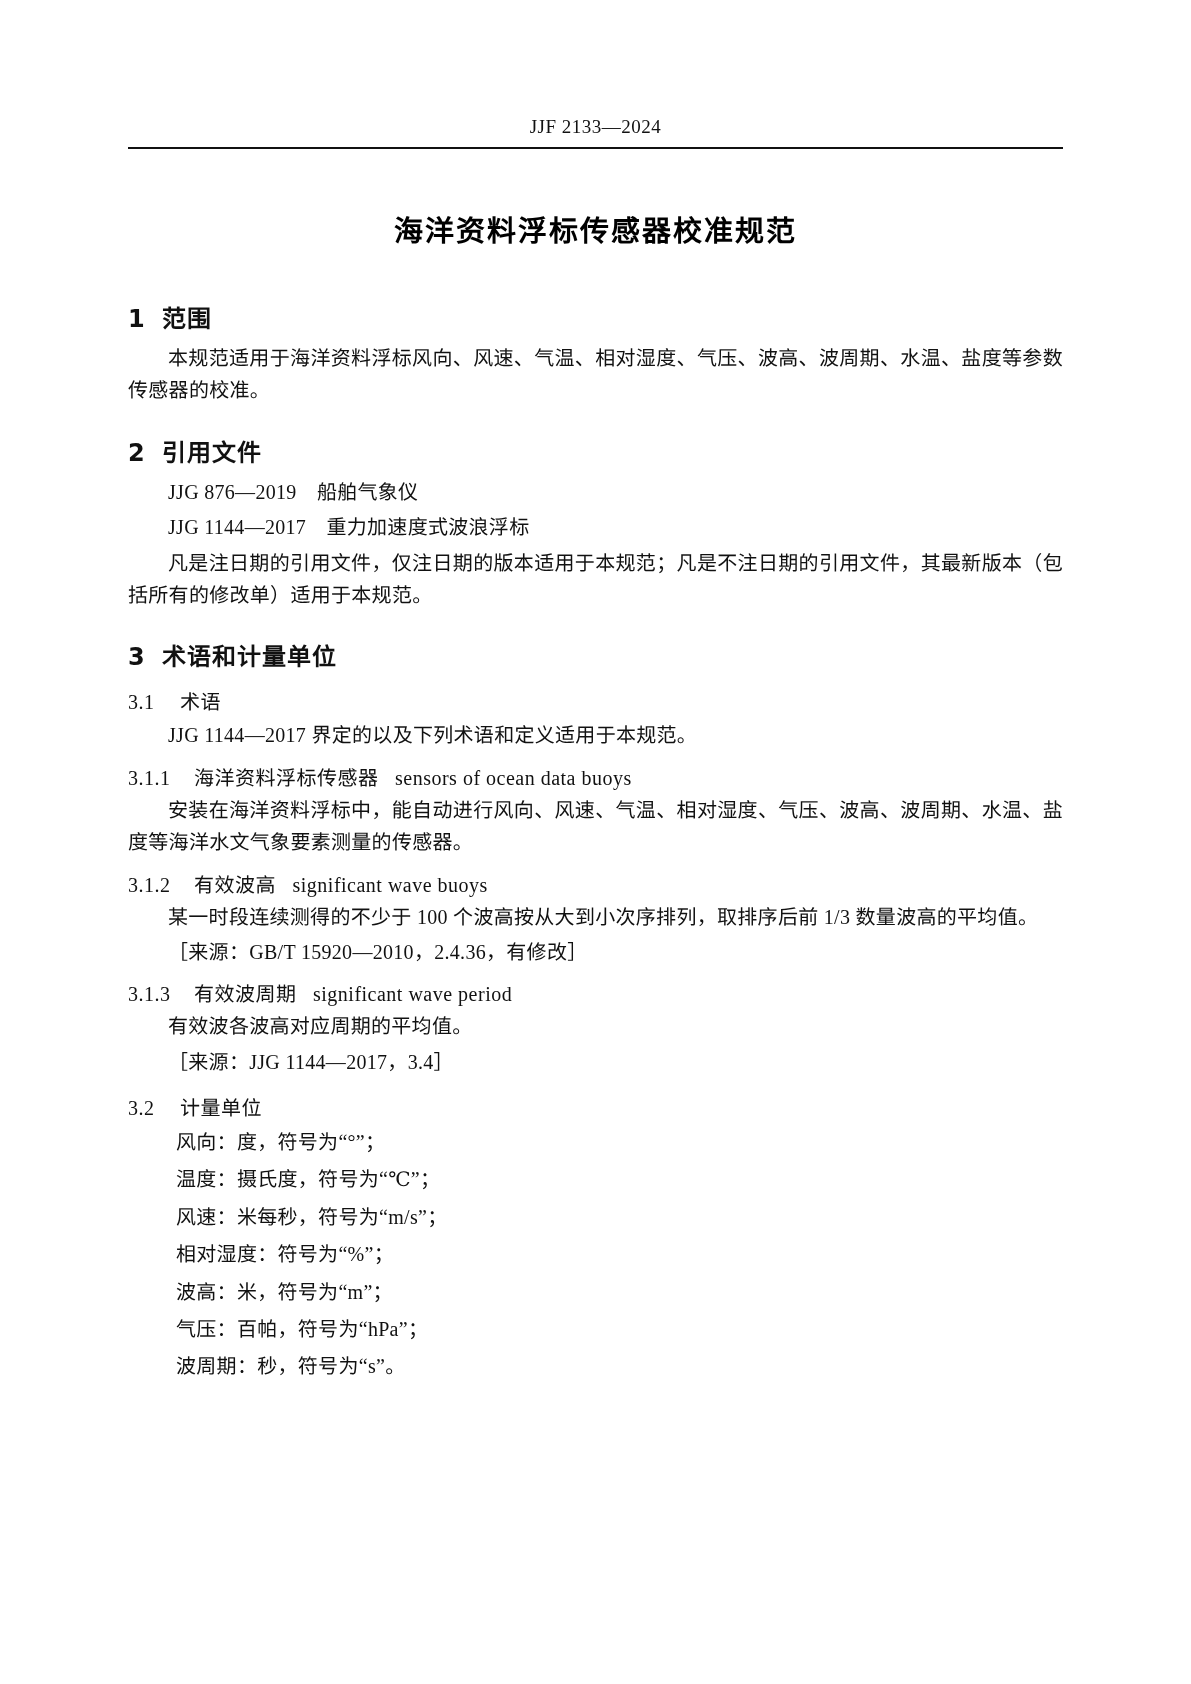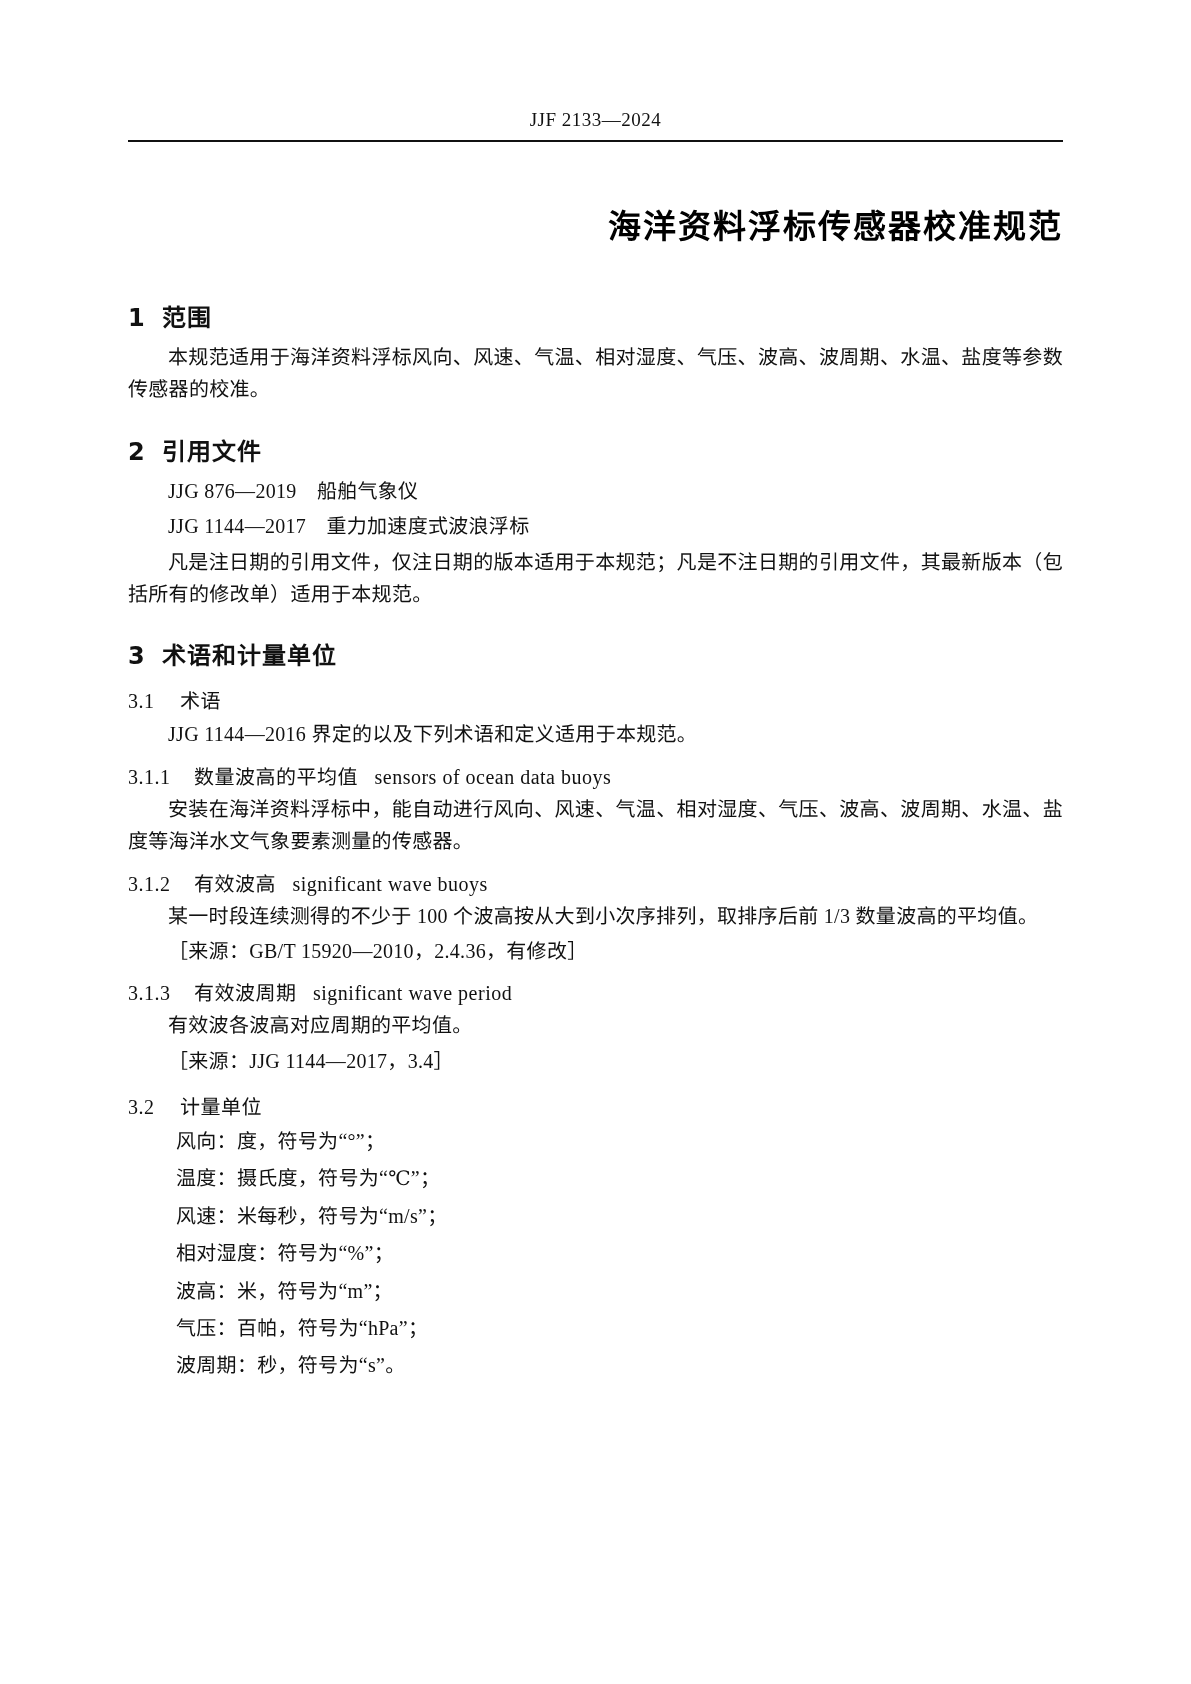"JJF 2133—2024" .page { margin: 4px auto -> 11px auto }
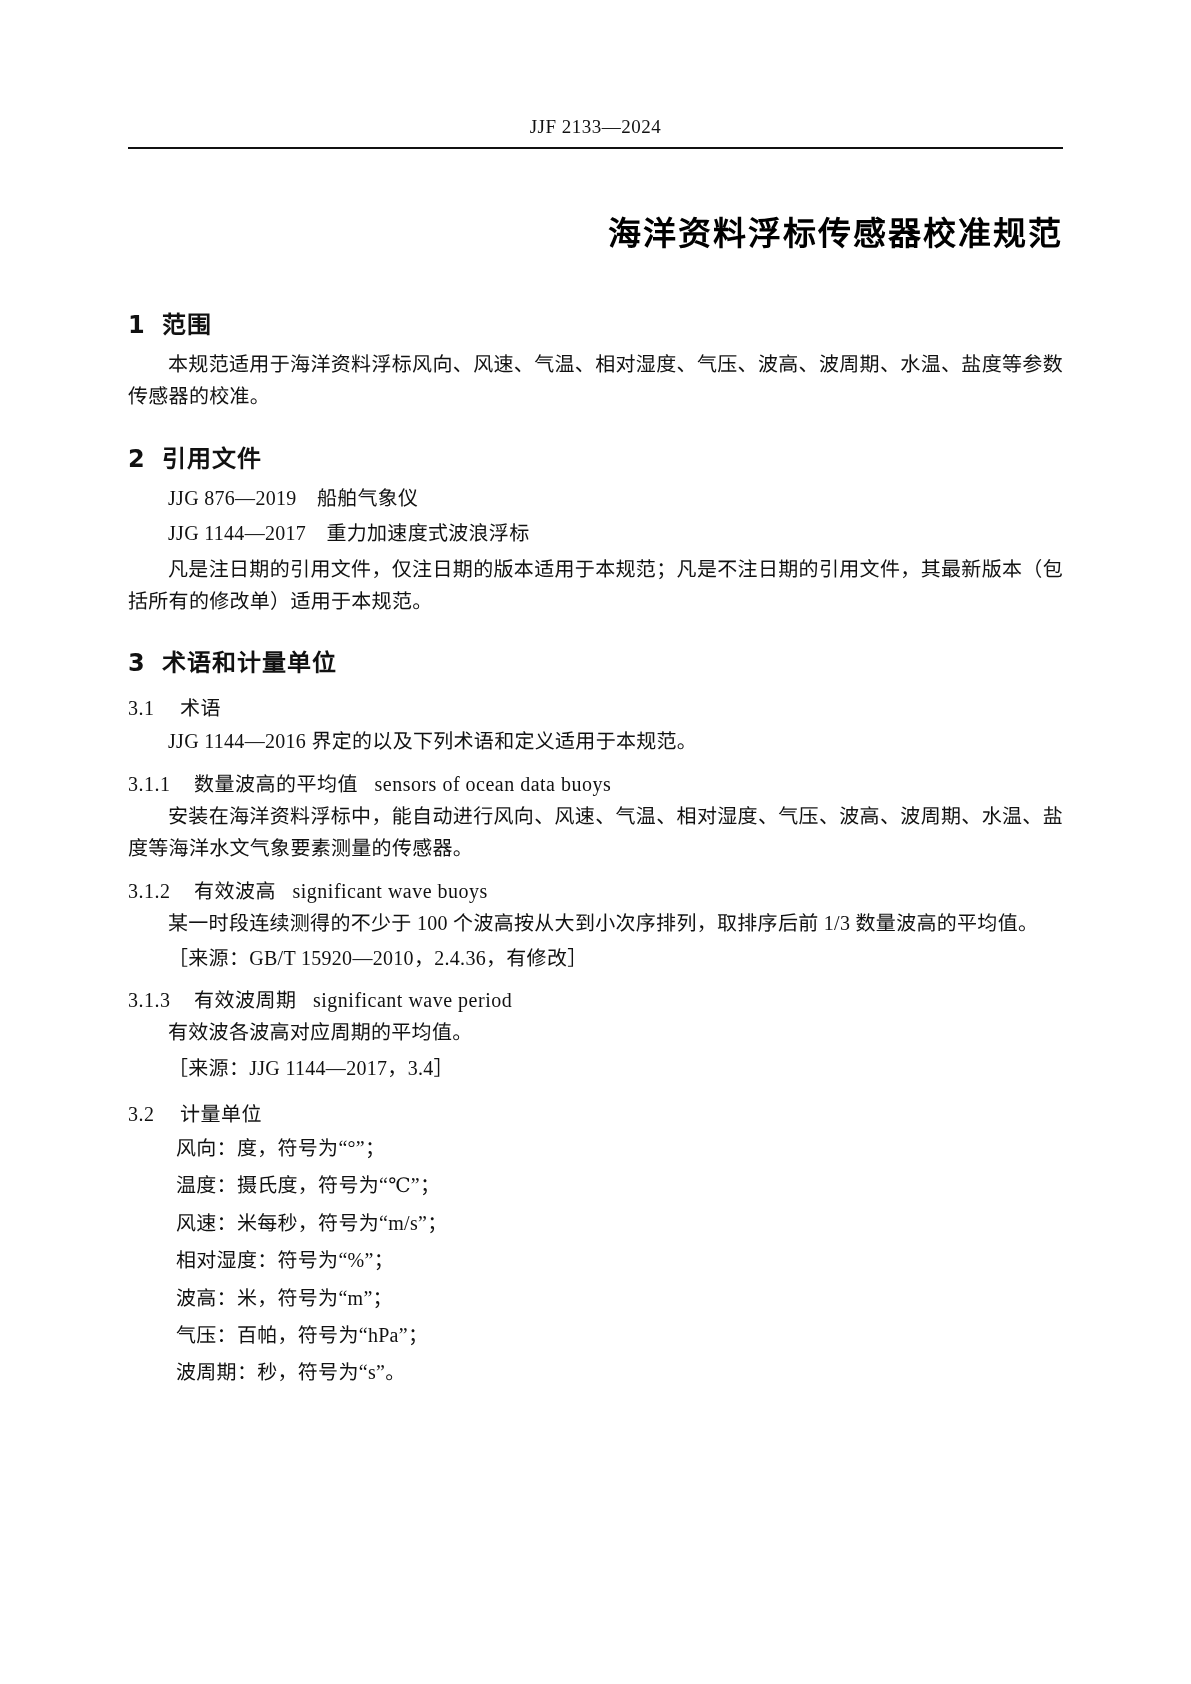"海洋资料浮标传感器校准规范" .doc-title { font-size: 33px -> 29px; text-align: right -> center }
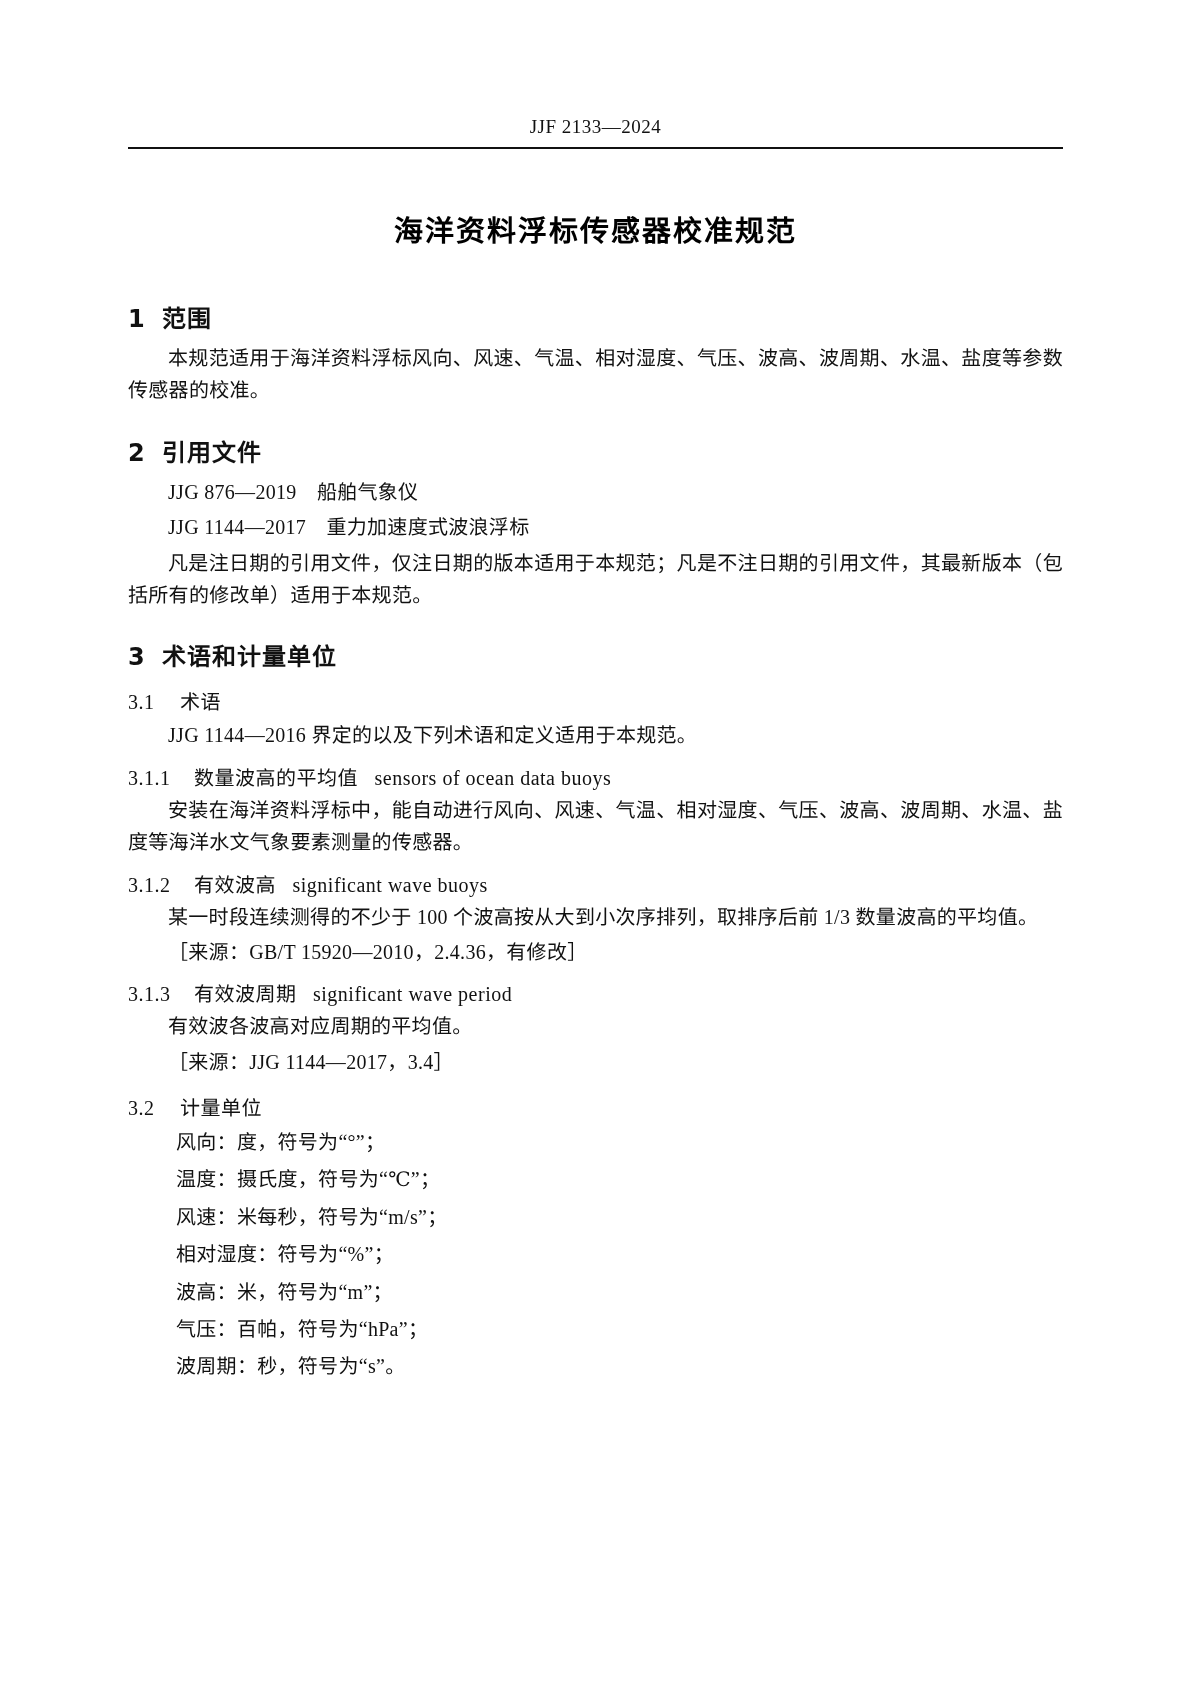"JJG 1144—2016 界定的以及下列术语和定义适用于本规范。" p.indent { text: 2016 -> 2017 }
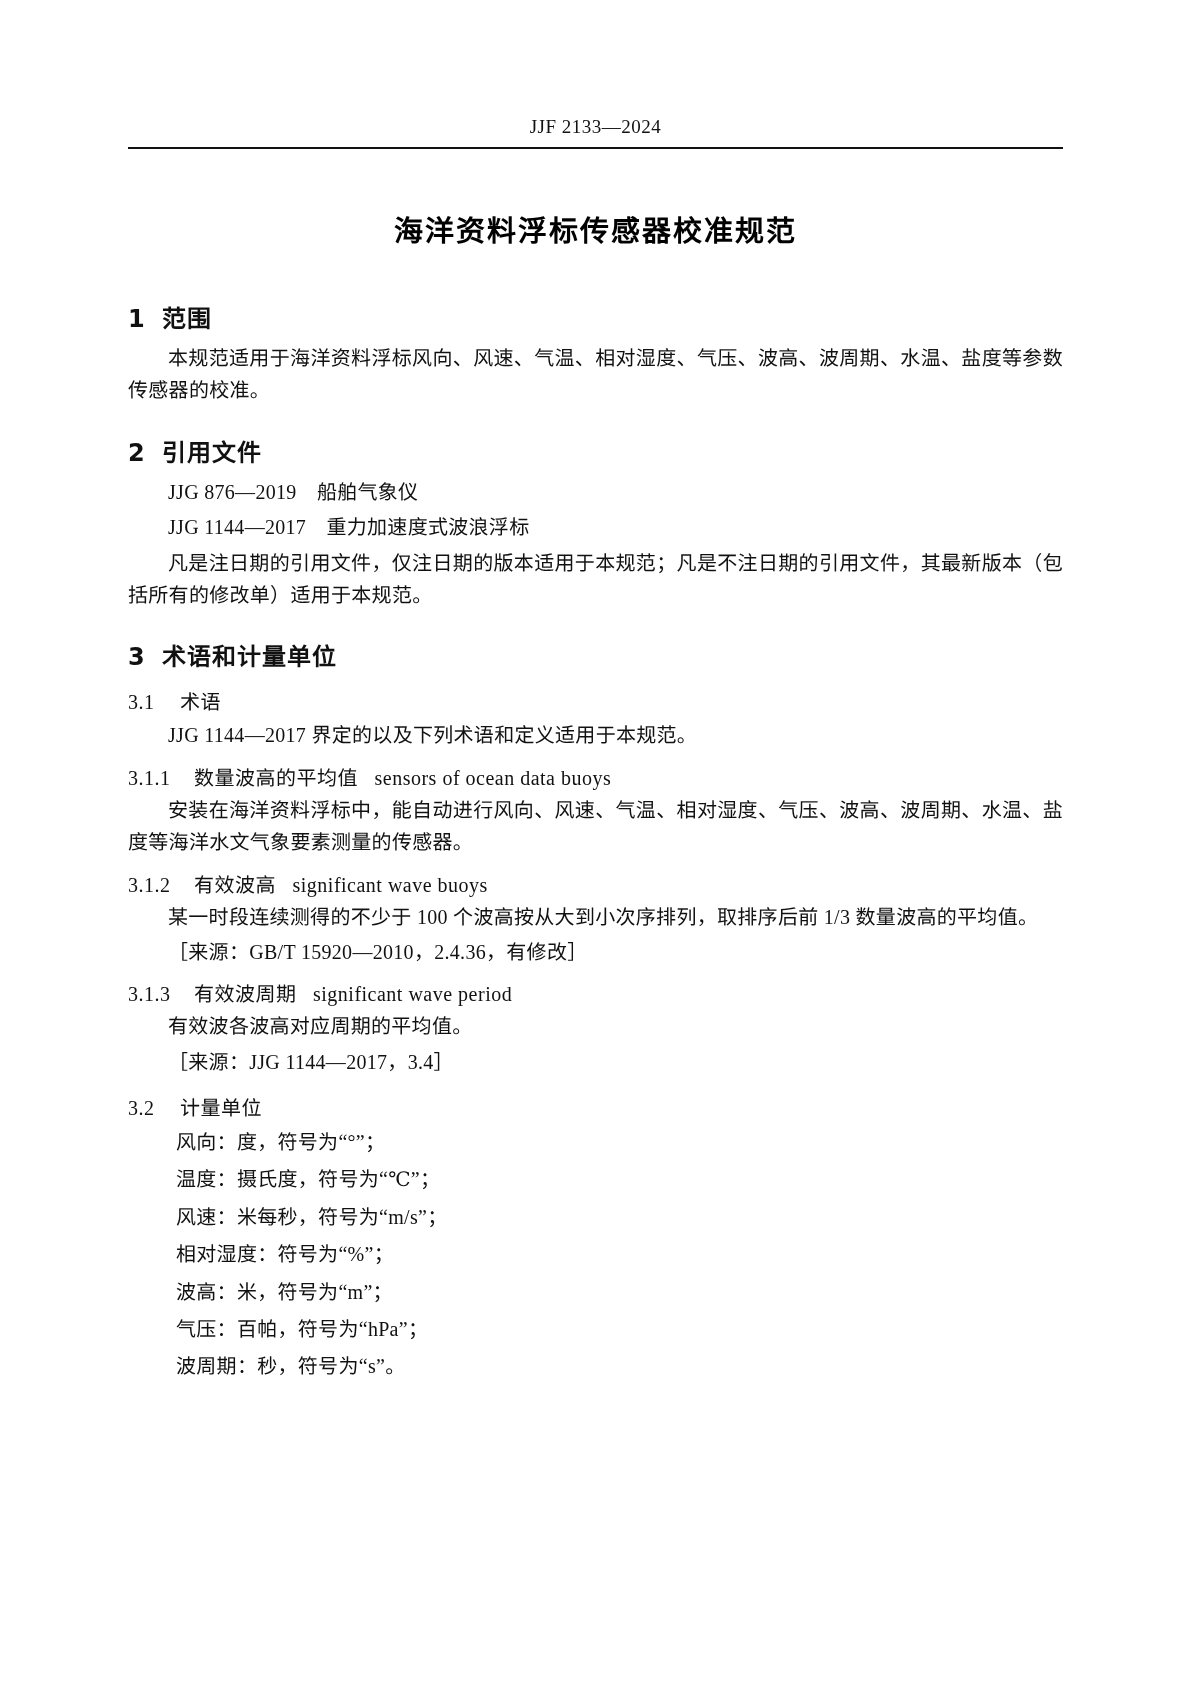"数量波高的平均值" span { text: 数量波高的平均值 -> 海洋资料浮标传感器 }
